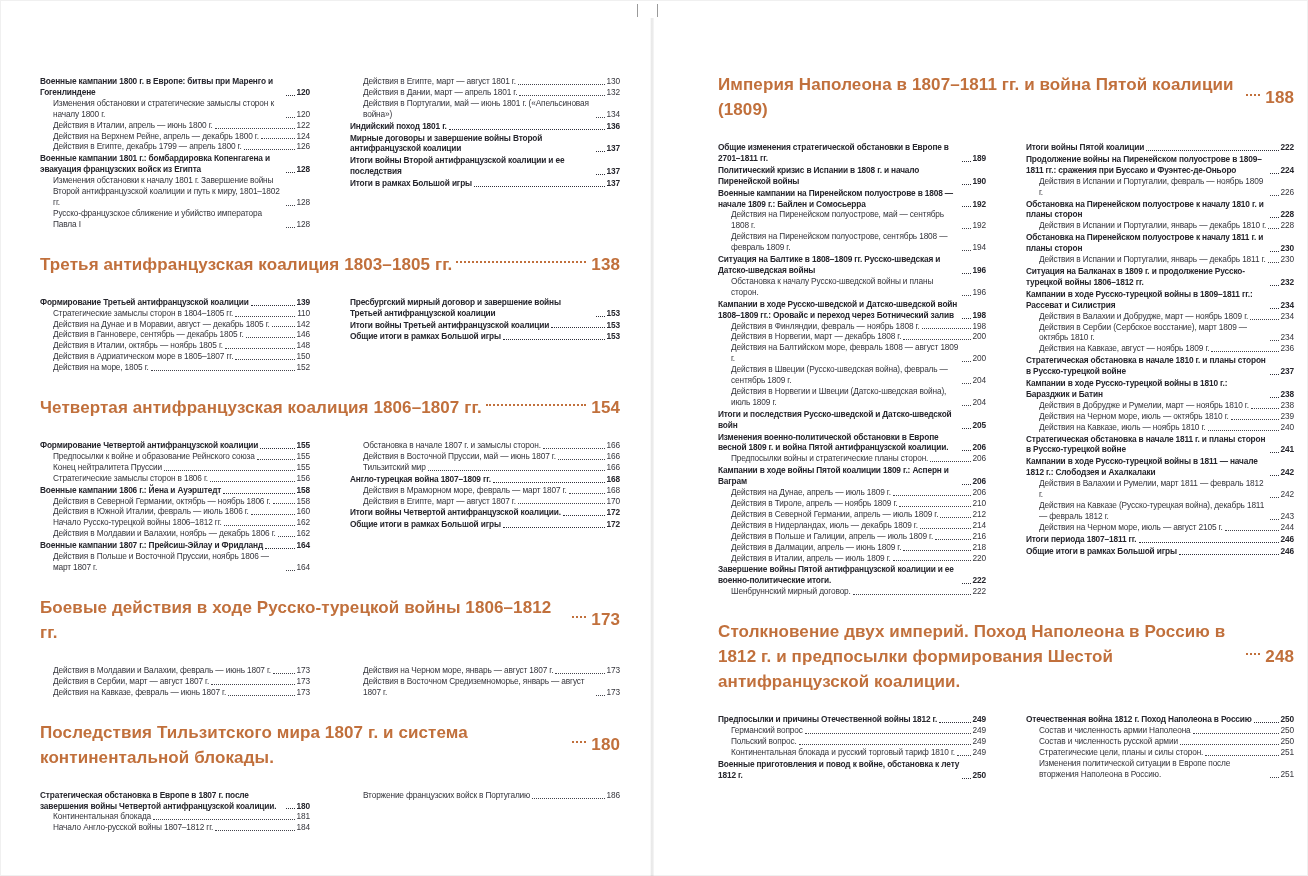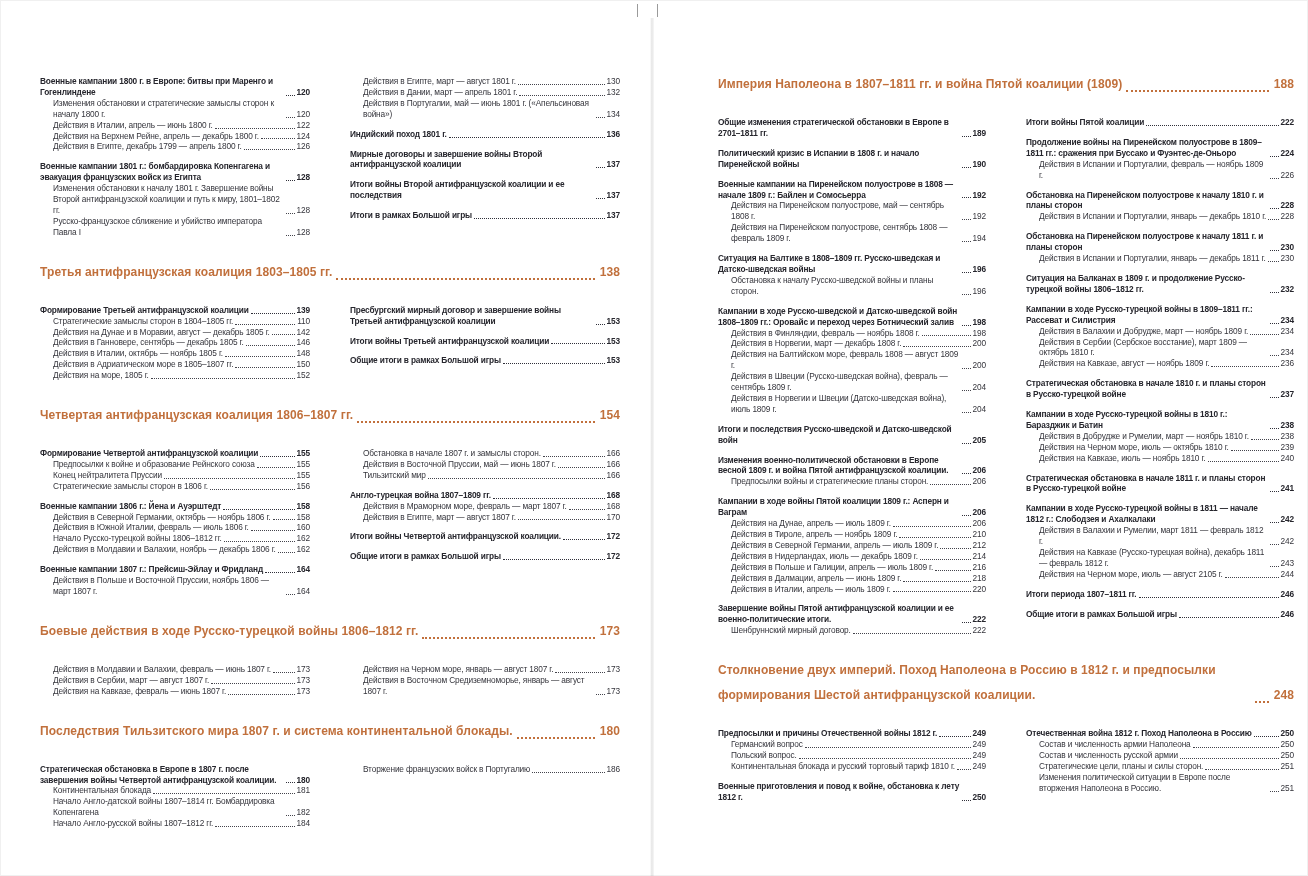"Империя Наполеона в 1807–1811 гг." .section-heading { align-items: flex-end -> center; font-size: 12px -> 17px }
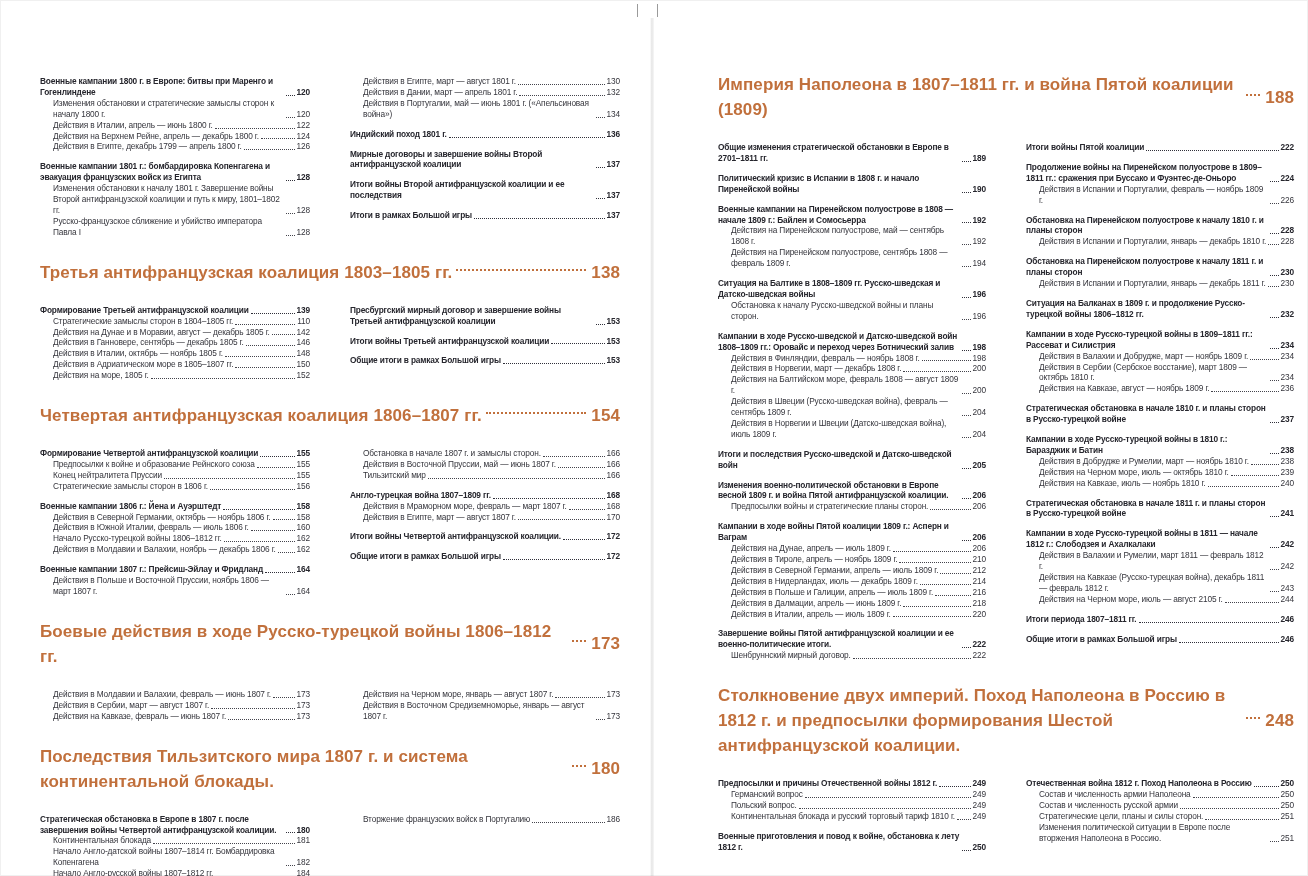"Индийский поход 1801 г." .entry.gap { margin-top: 9px -> 1px }
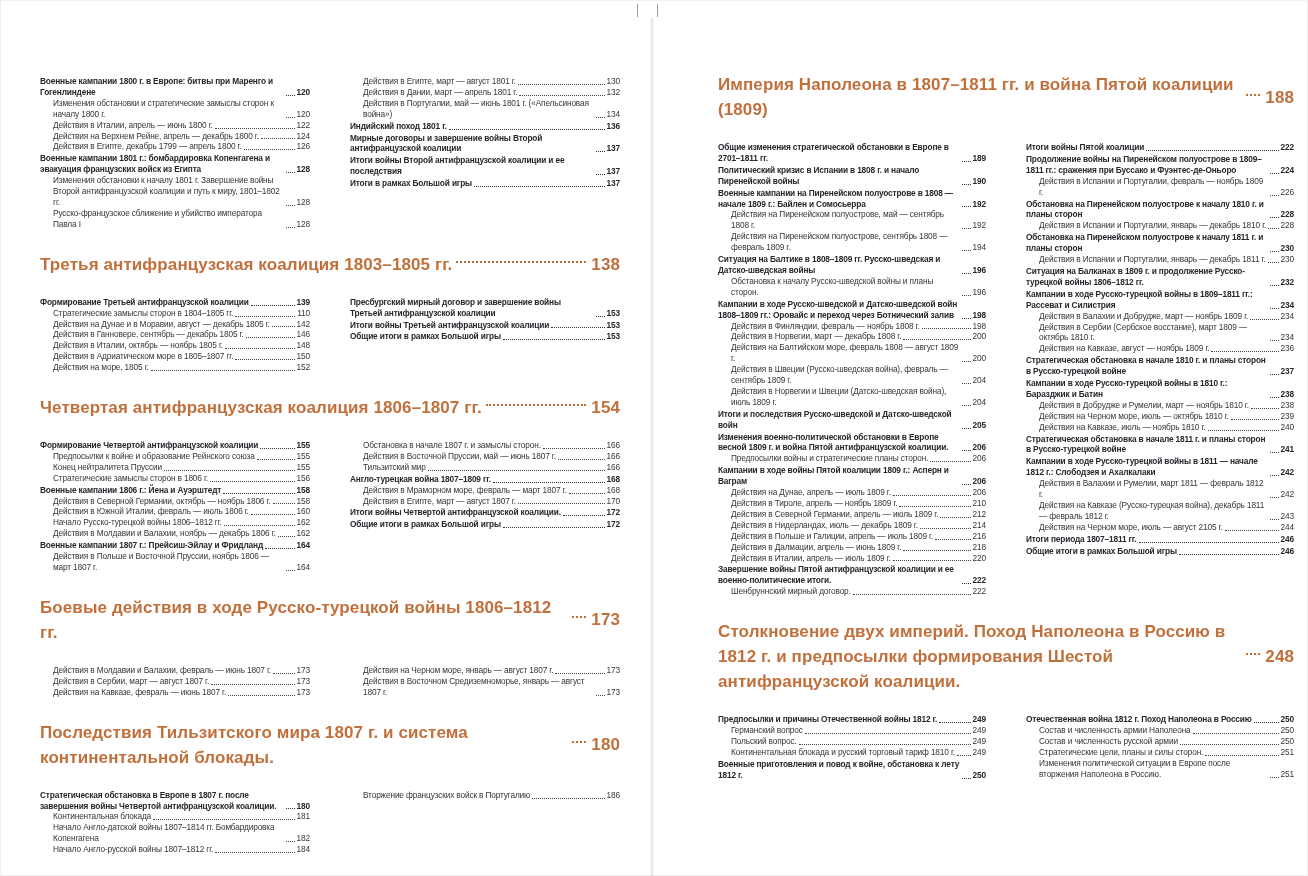"Начало Англо-датской войны 1807–1814 гг." div.entry { html: <div> <span>Начало Англо-датской войны 1807–1814 гг. Бомбардировка Копенгагена</span> <span></span> <span>182</span> </div> -> none }
